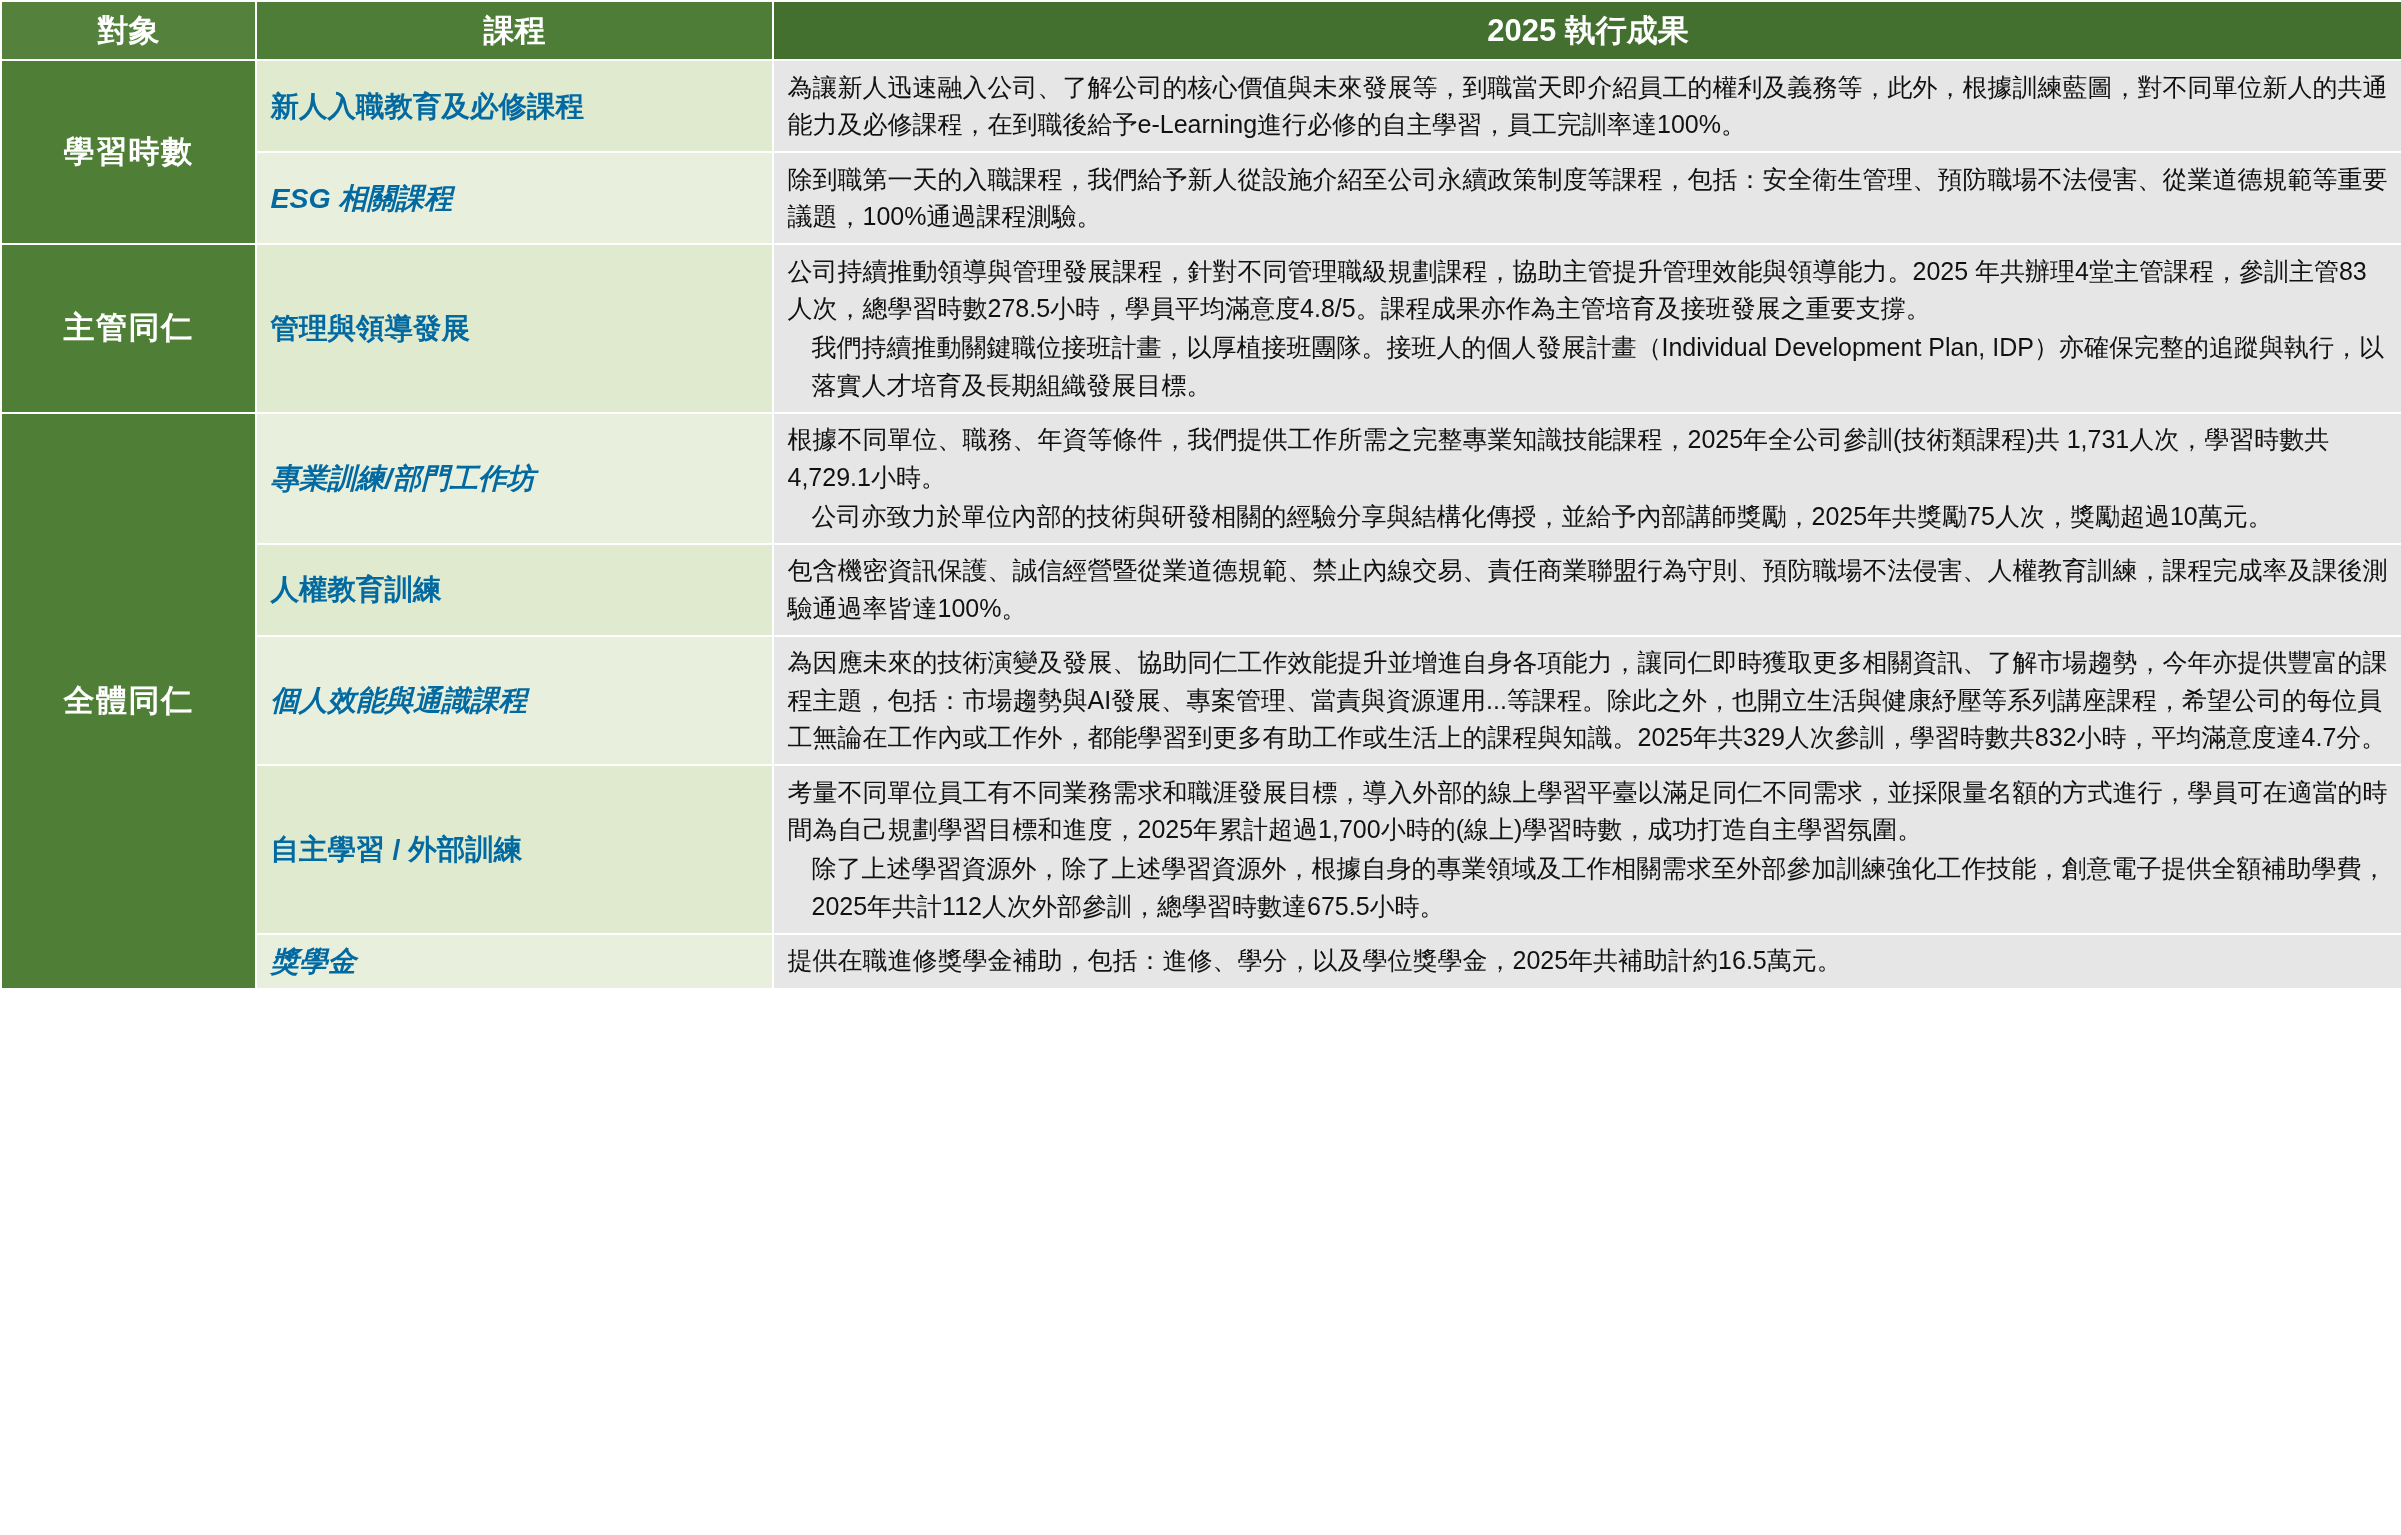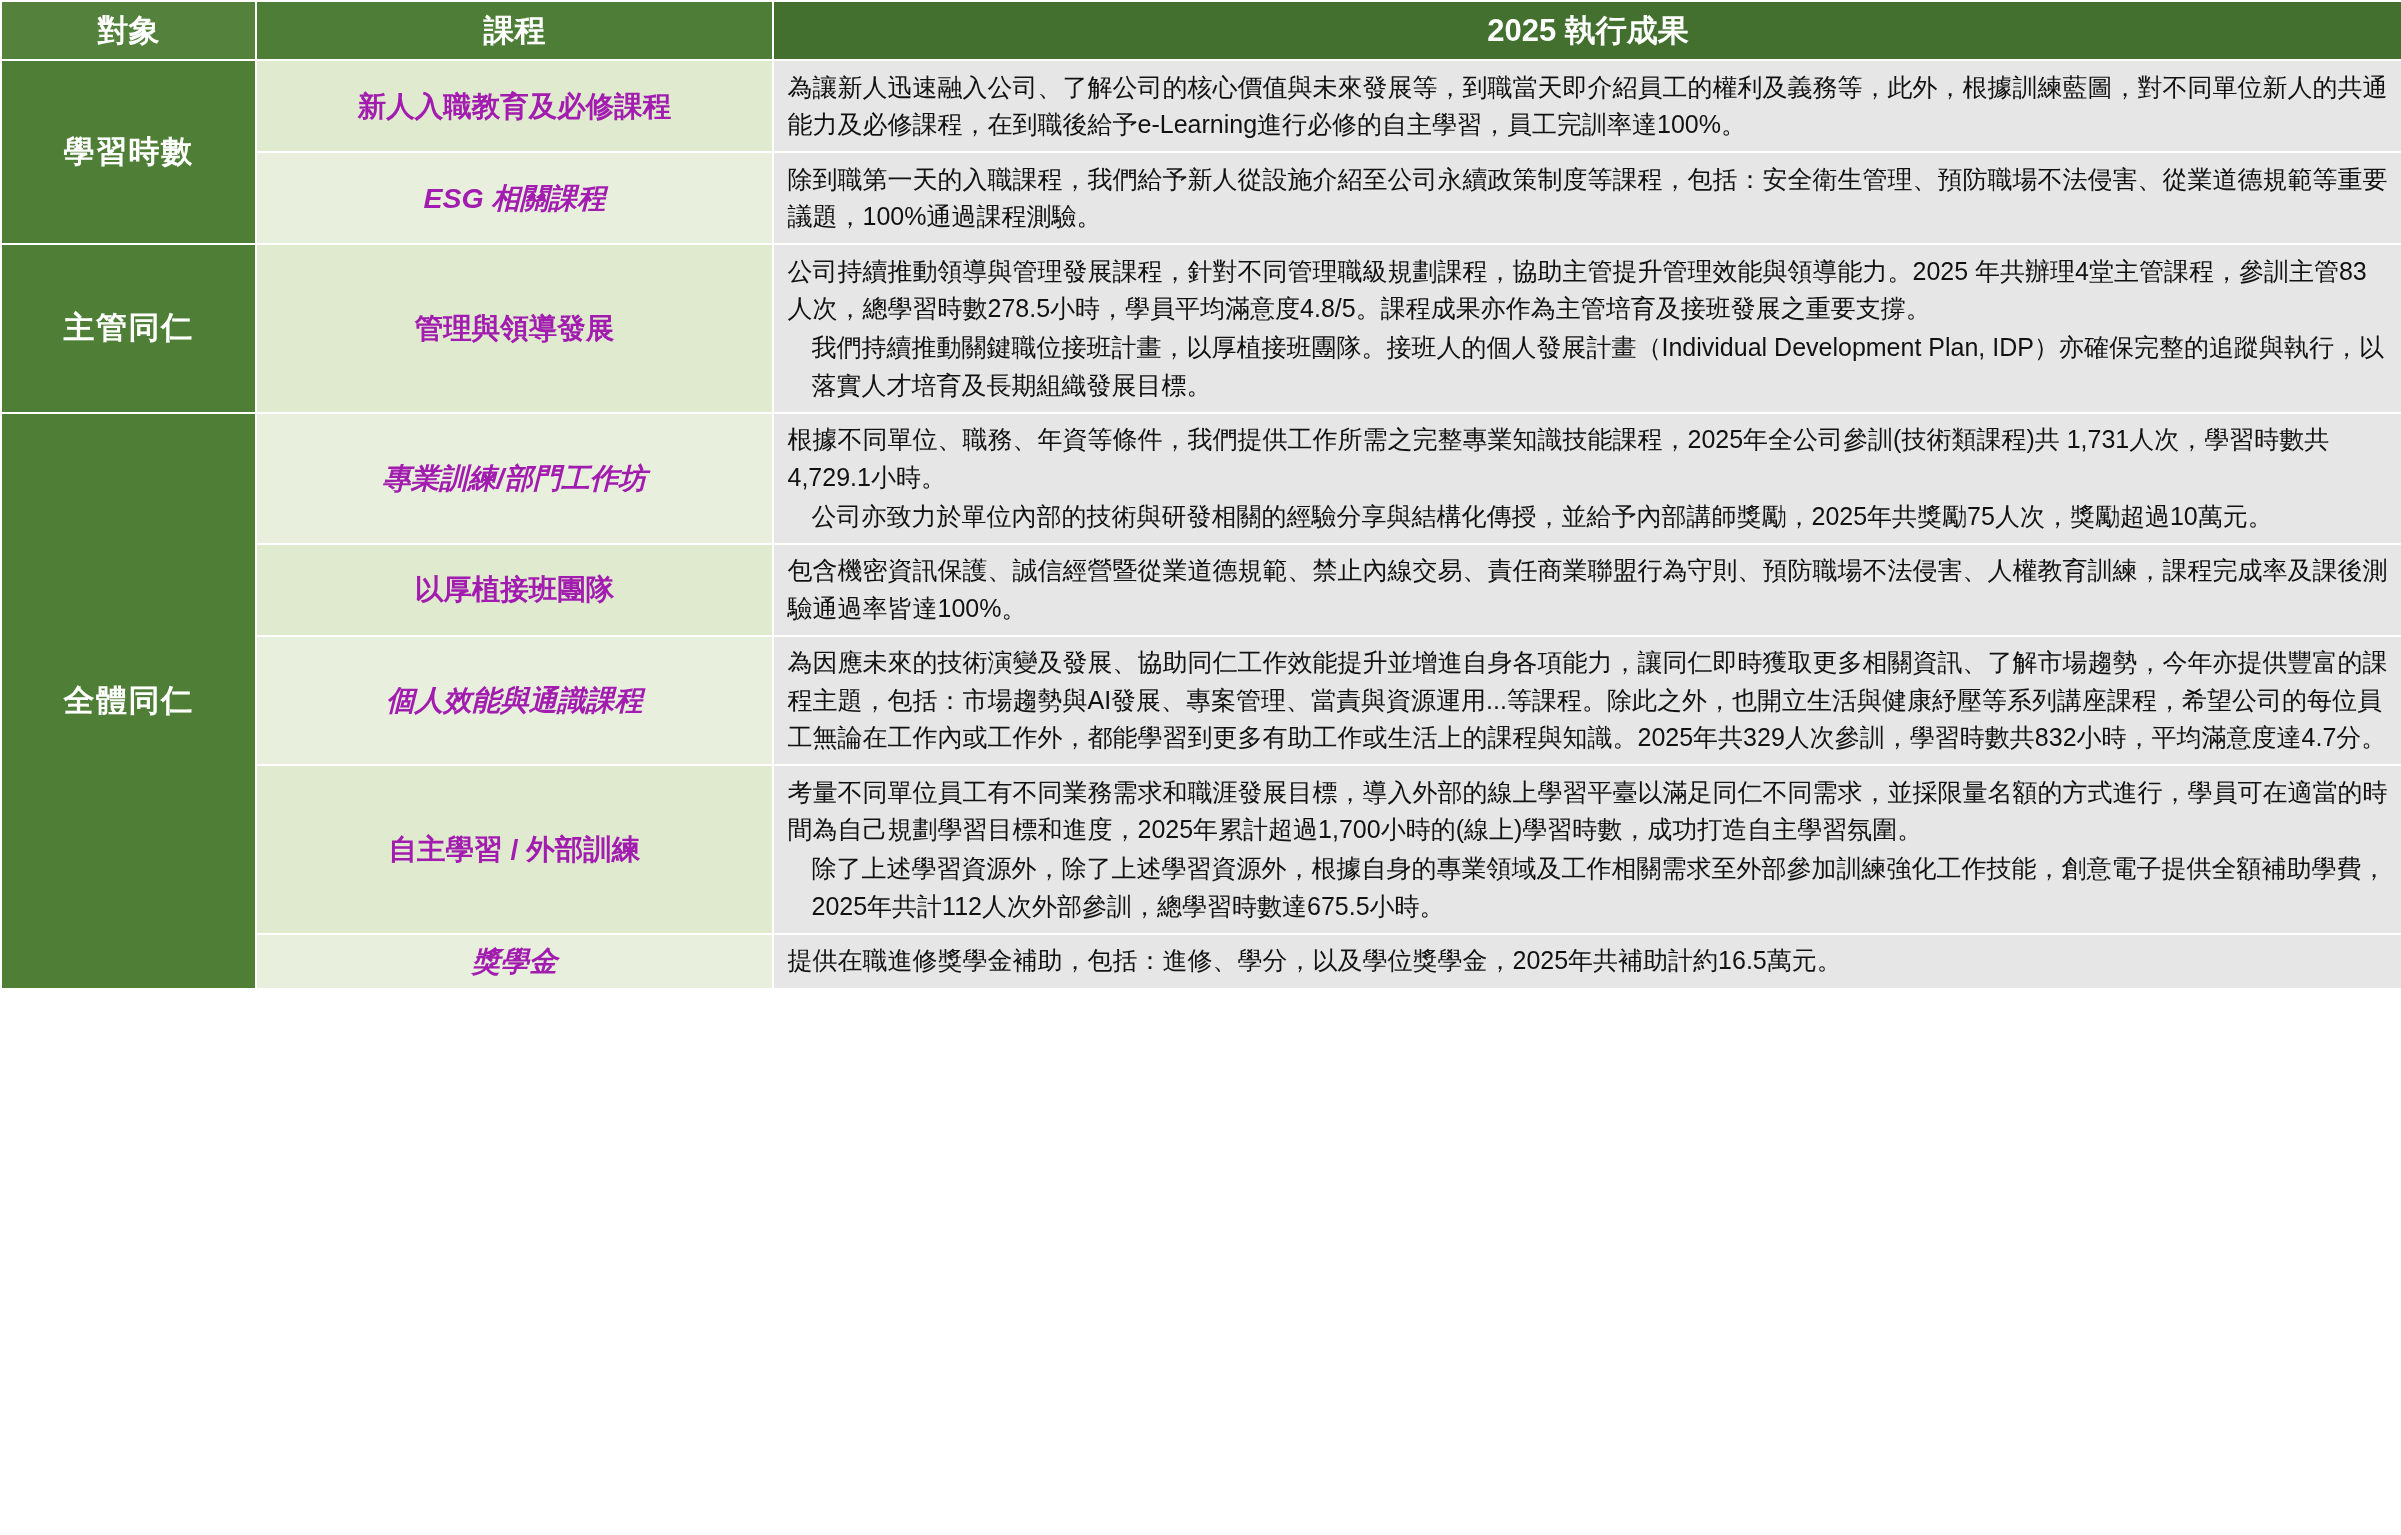"新人入職教育及必修課程" .course { color: #a21caf -> #0369a1; text-align: center -> left }
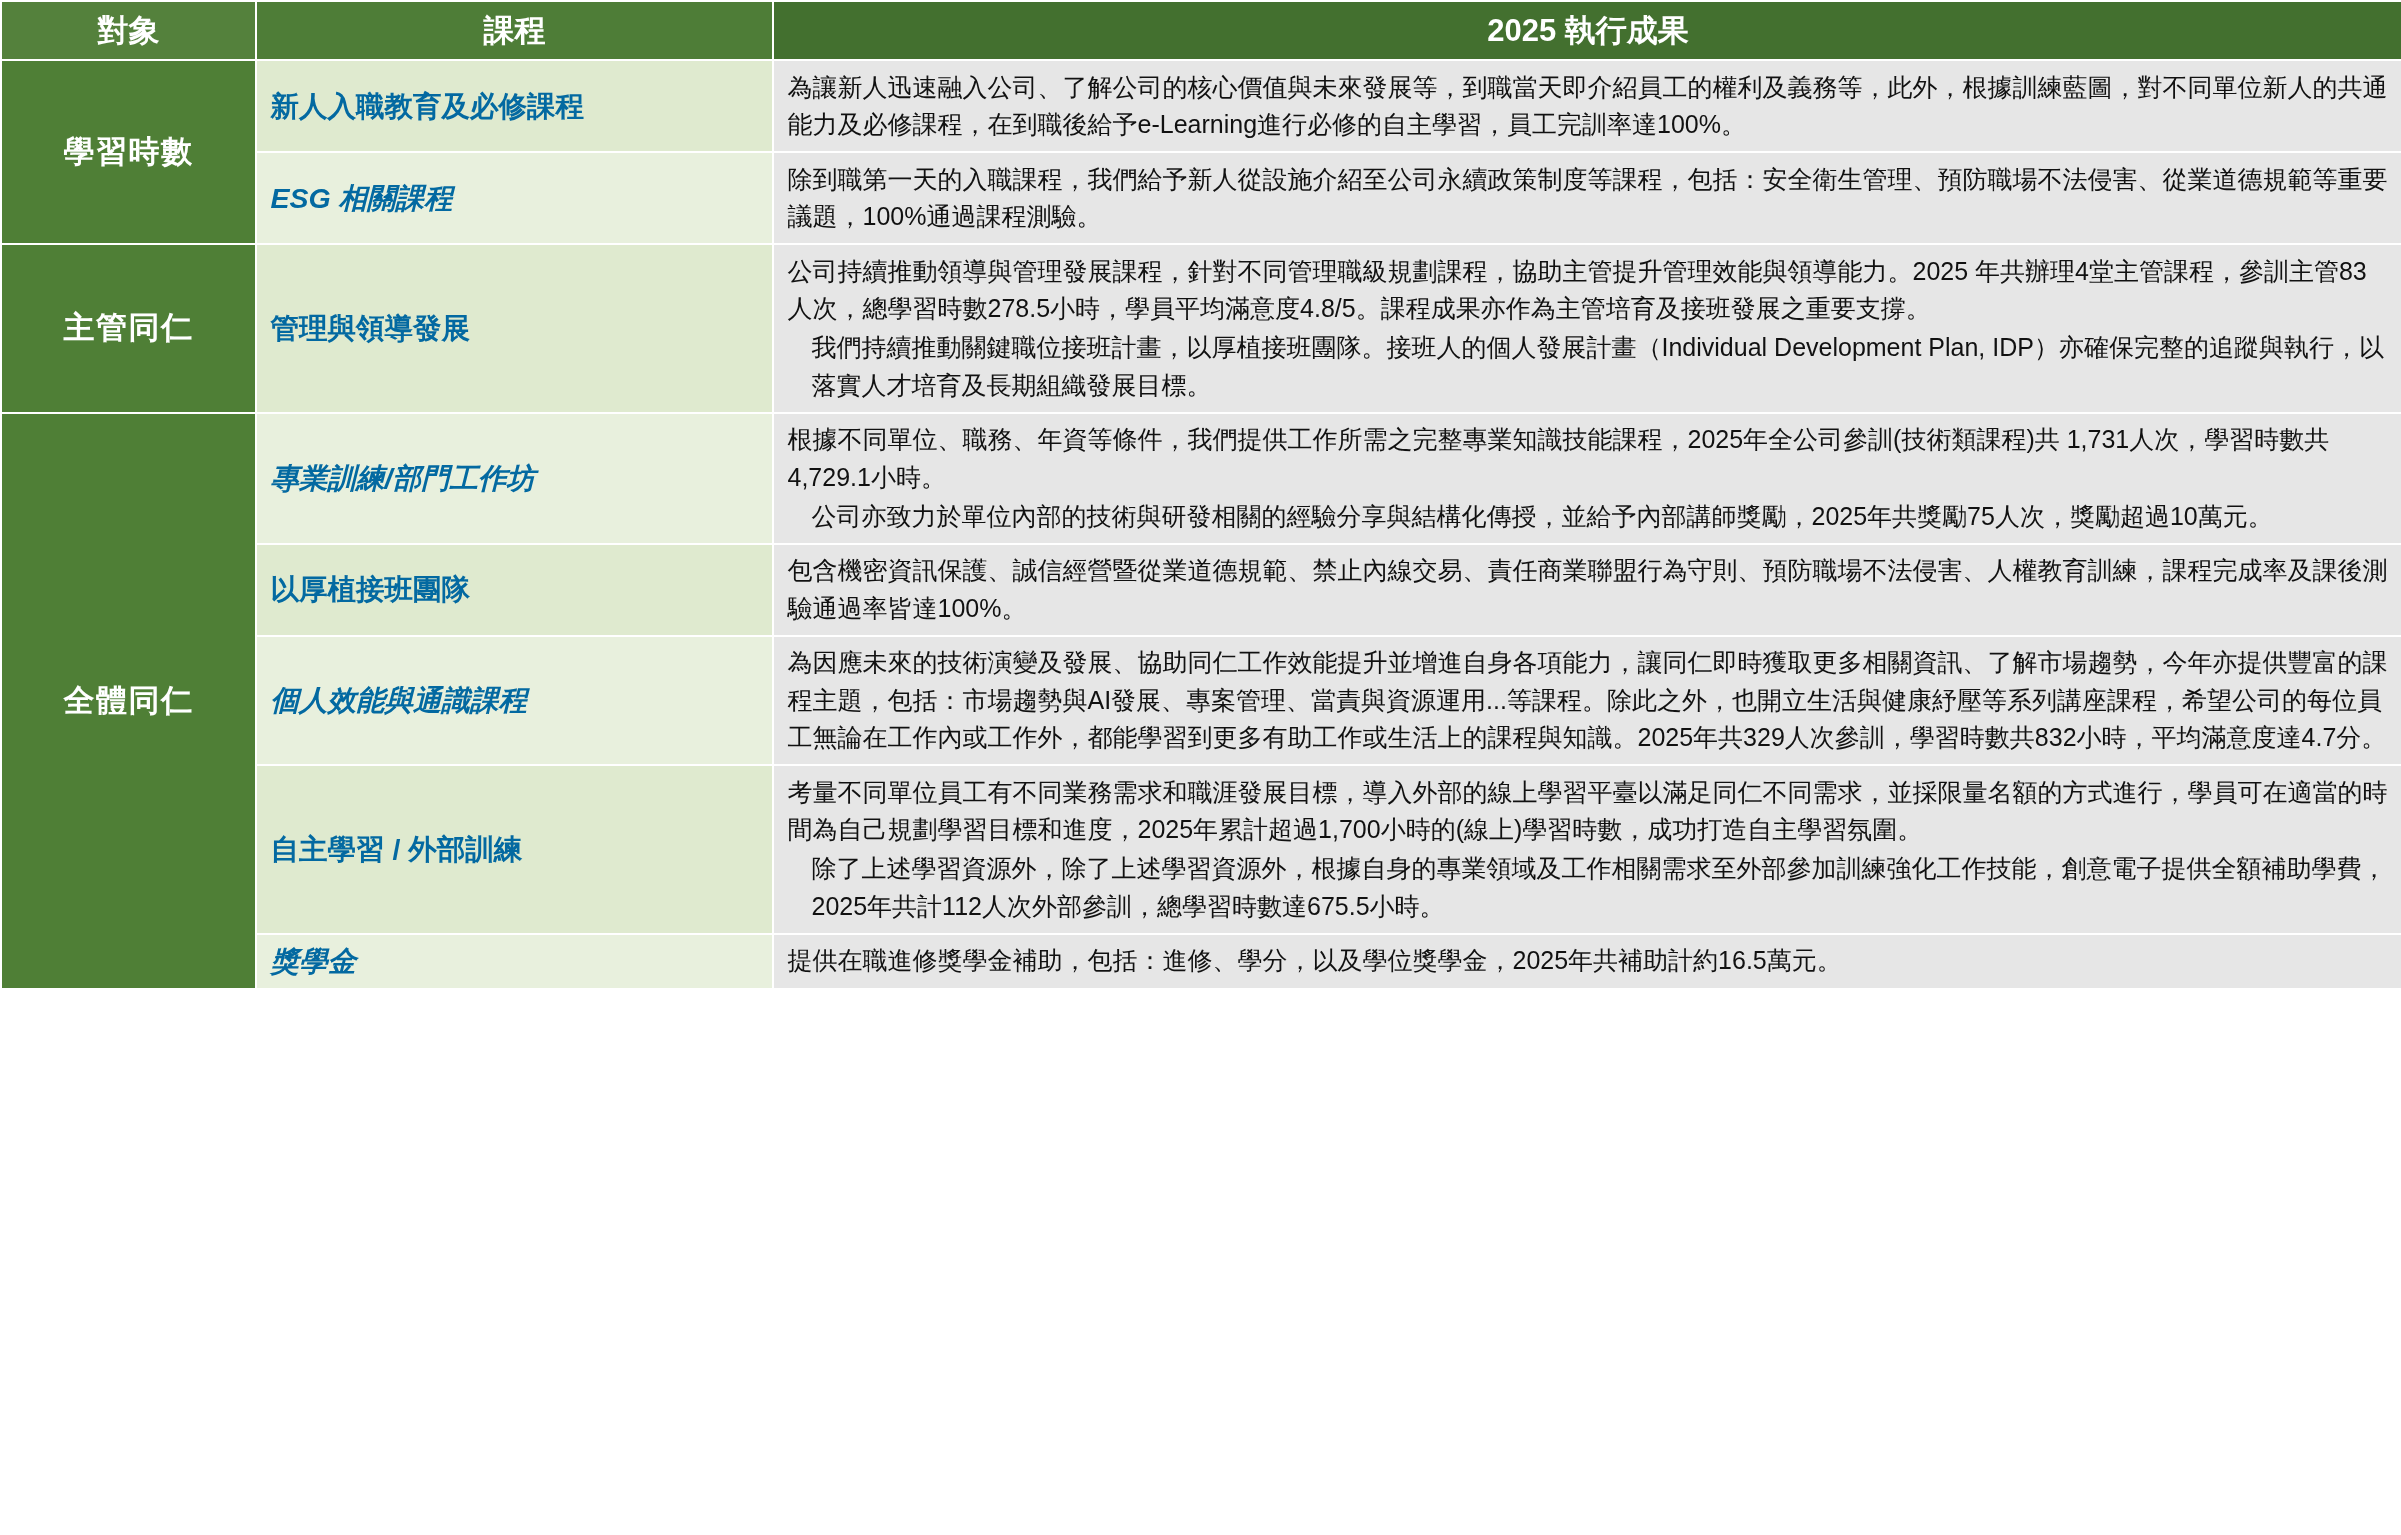"以厚植接班團隊" td.course { text: 以厚植接班團隊 -> 人權教育訓練 }
